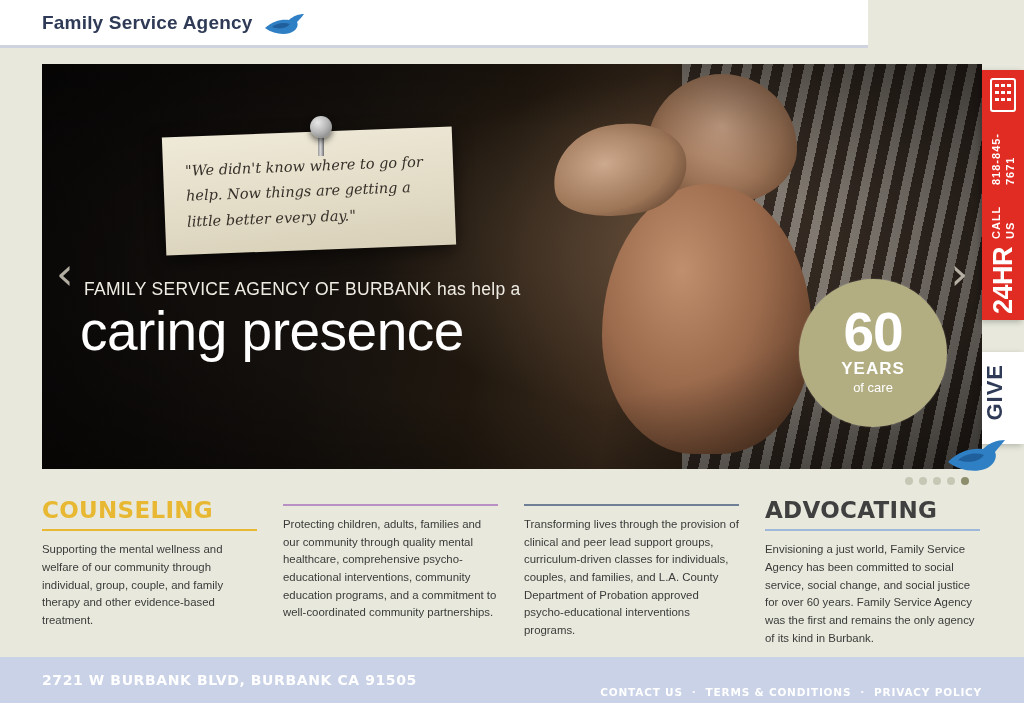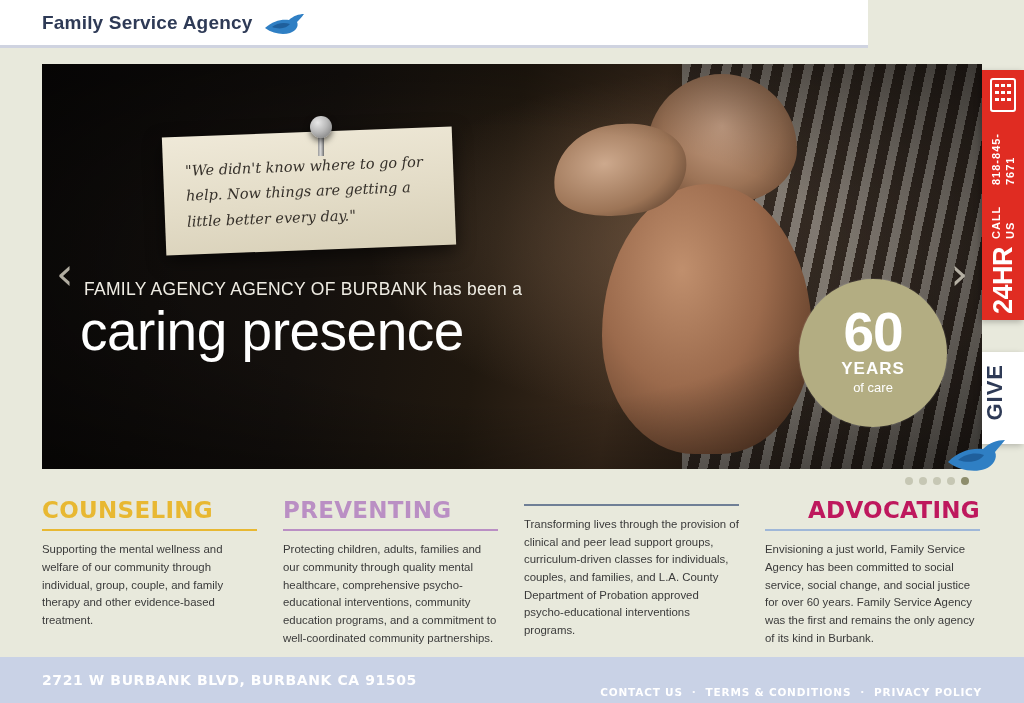"FAMILY AGENCY AGENCY OF BURBANK" p.hl-eyebrow { text: AGENCY AGENCY OF BURBANK has been -> SERVICE AGENCY OF BURBANK has help }
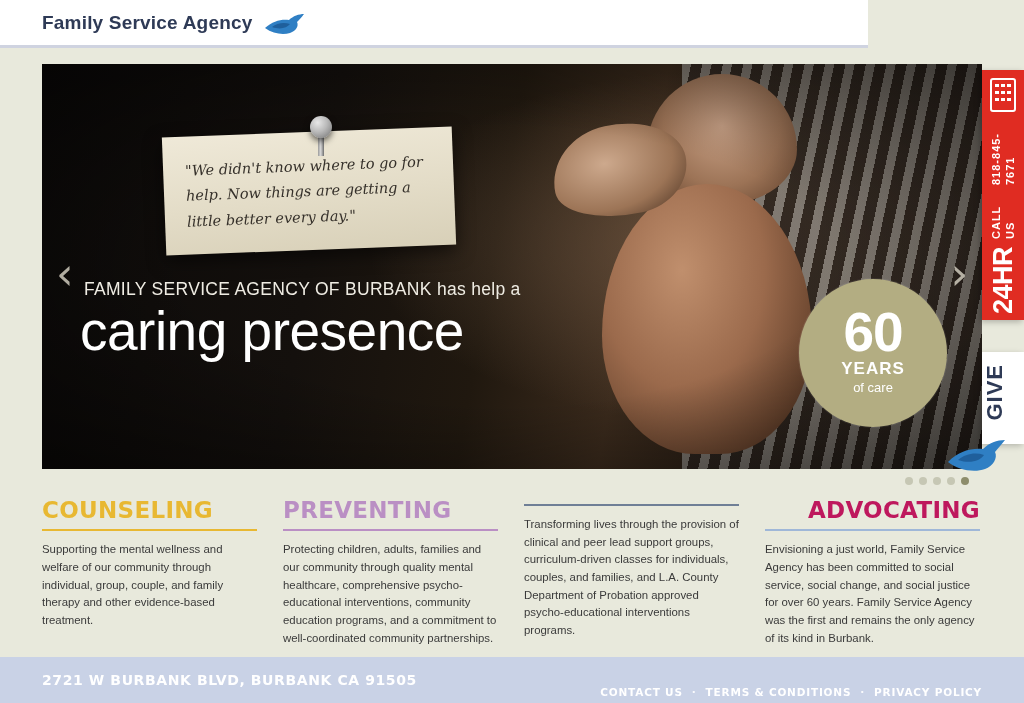"PREVENTING" h3 { html: <h3>PREVENTING</h3> -> none }
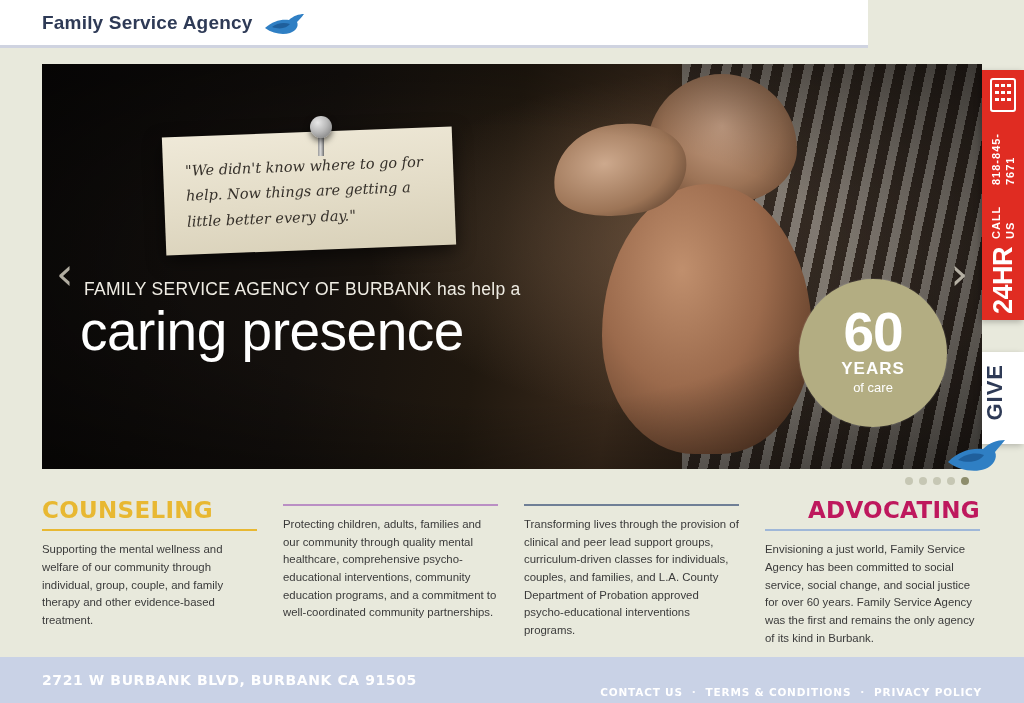"ADVOCATING" .c4 h3 { color: #be185d -> #404040; text-align: right -> none }
